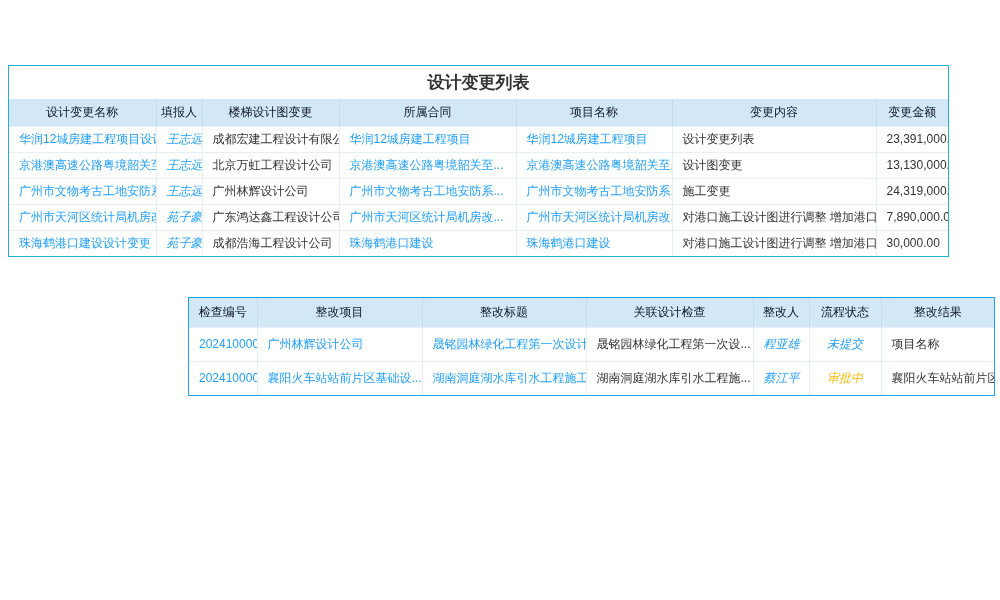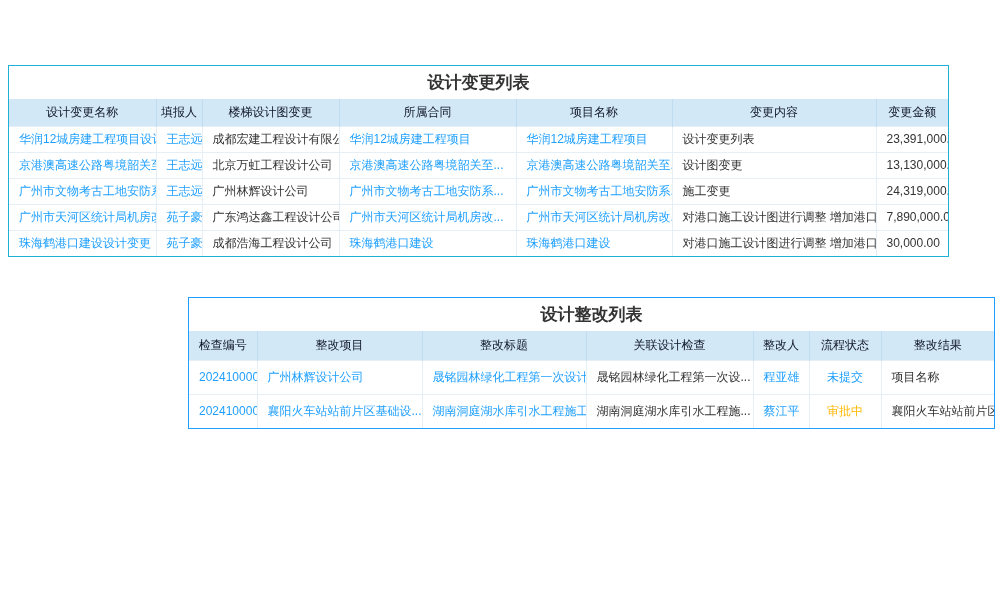"王志远" .ac { font-style: none -> italic }
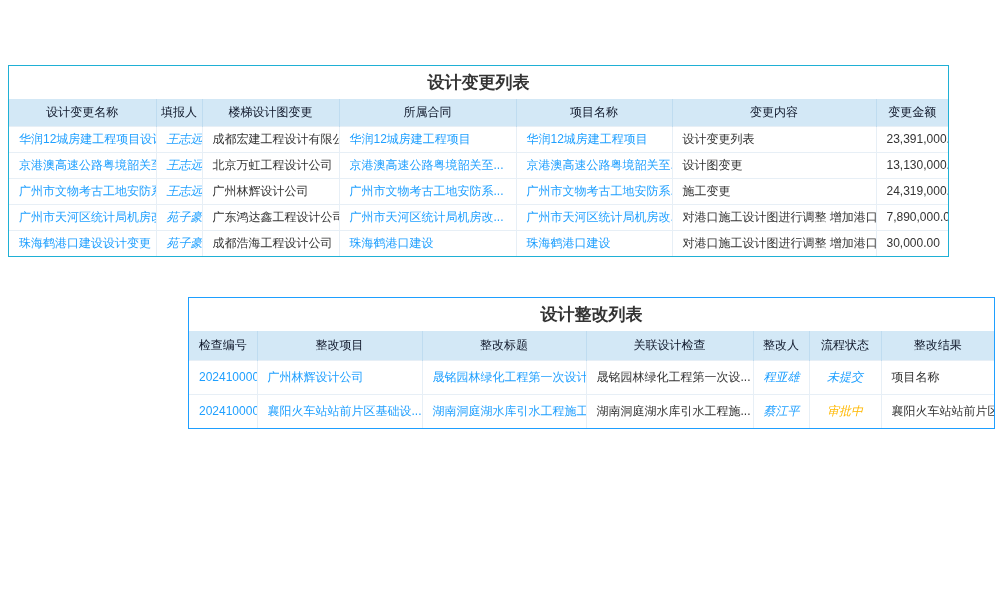"设计整改列表" div.panel-title { html: <div>设计整改列表</div> -> none }
